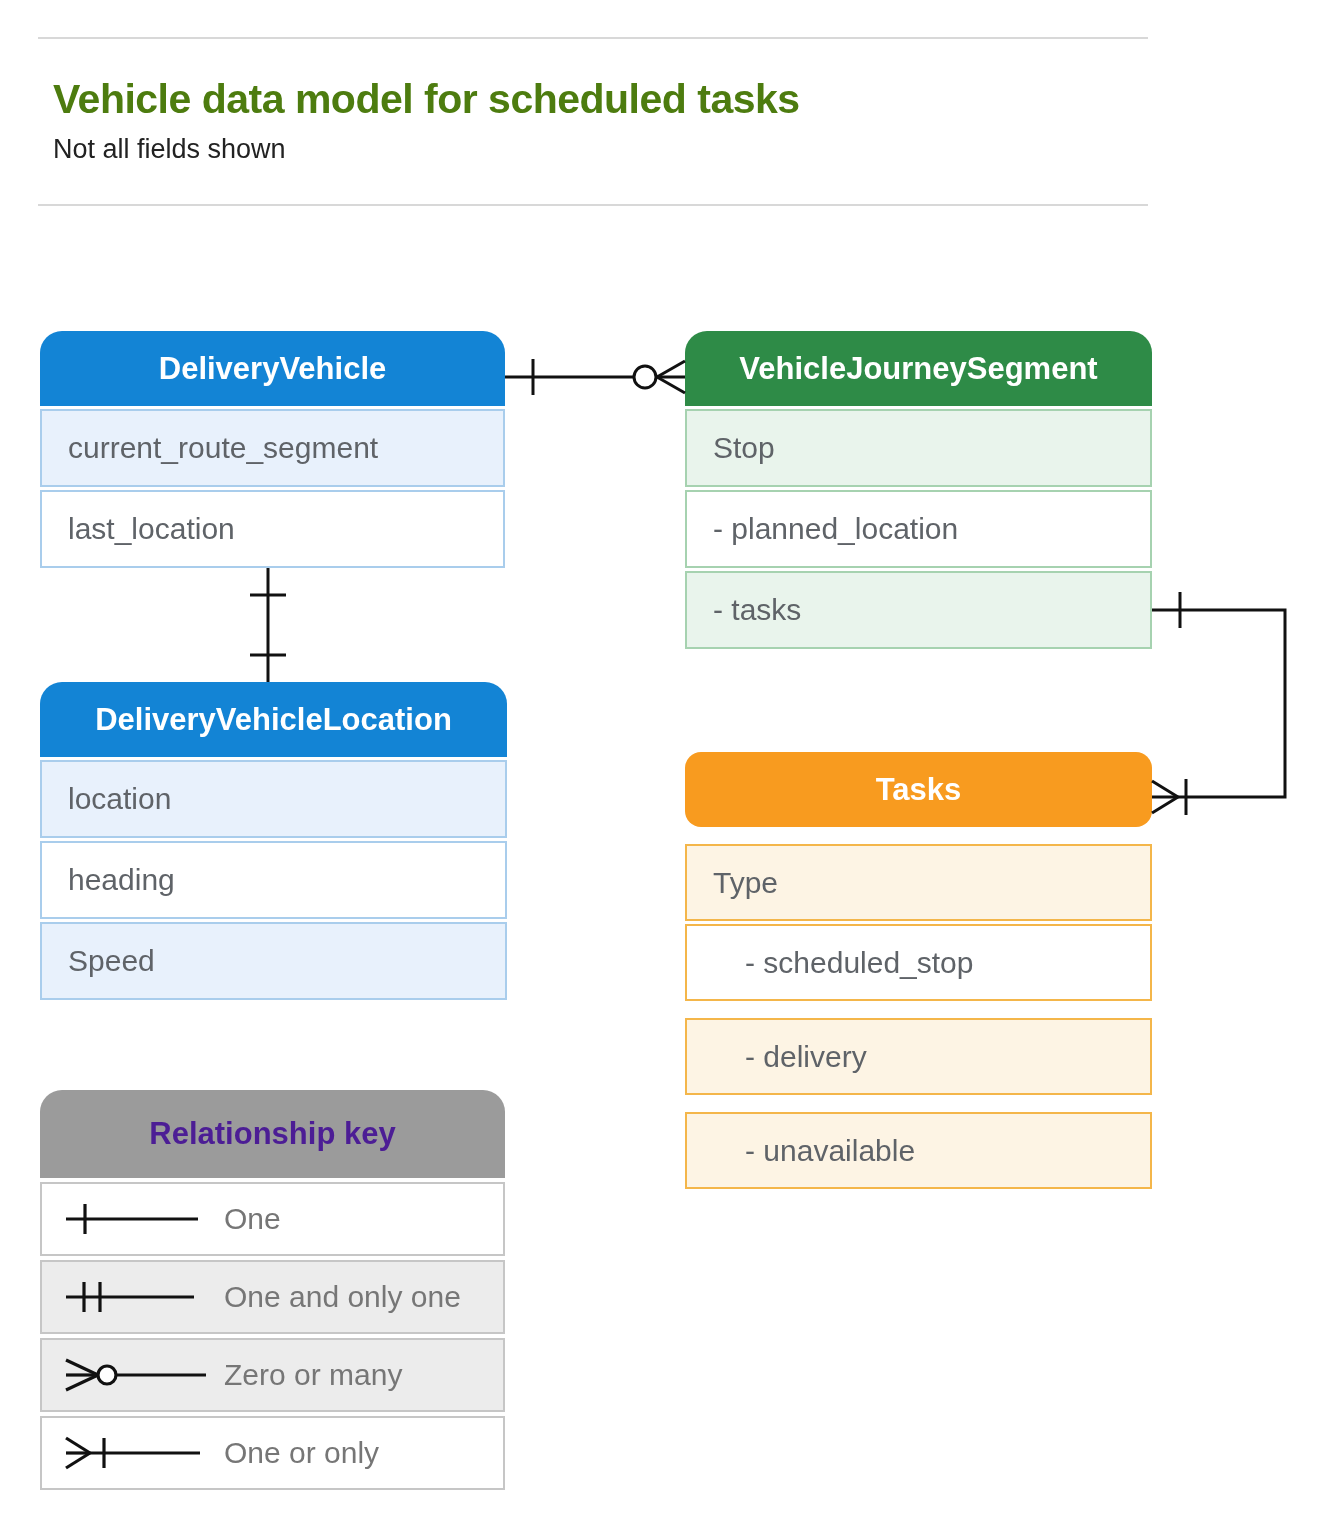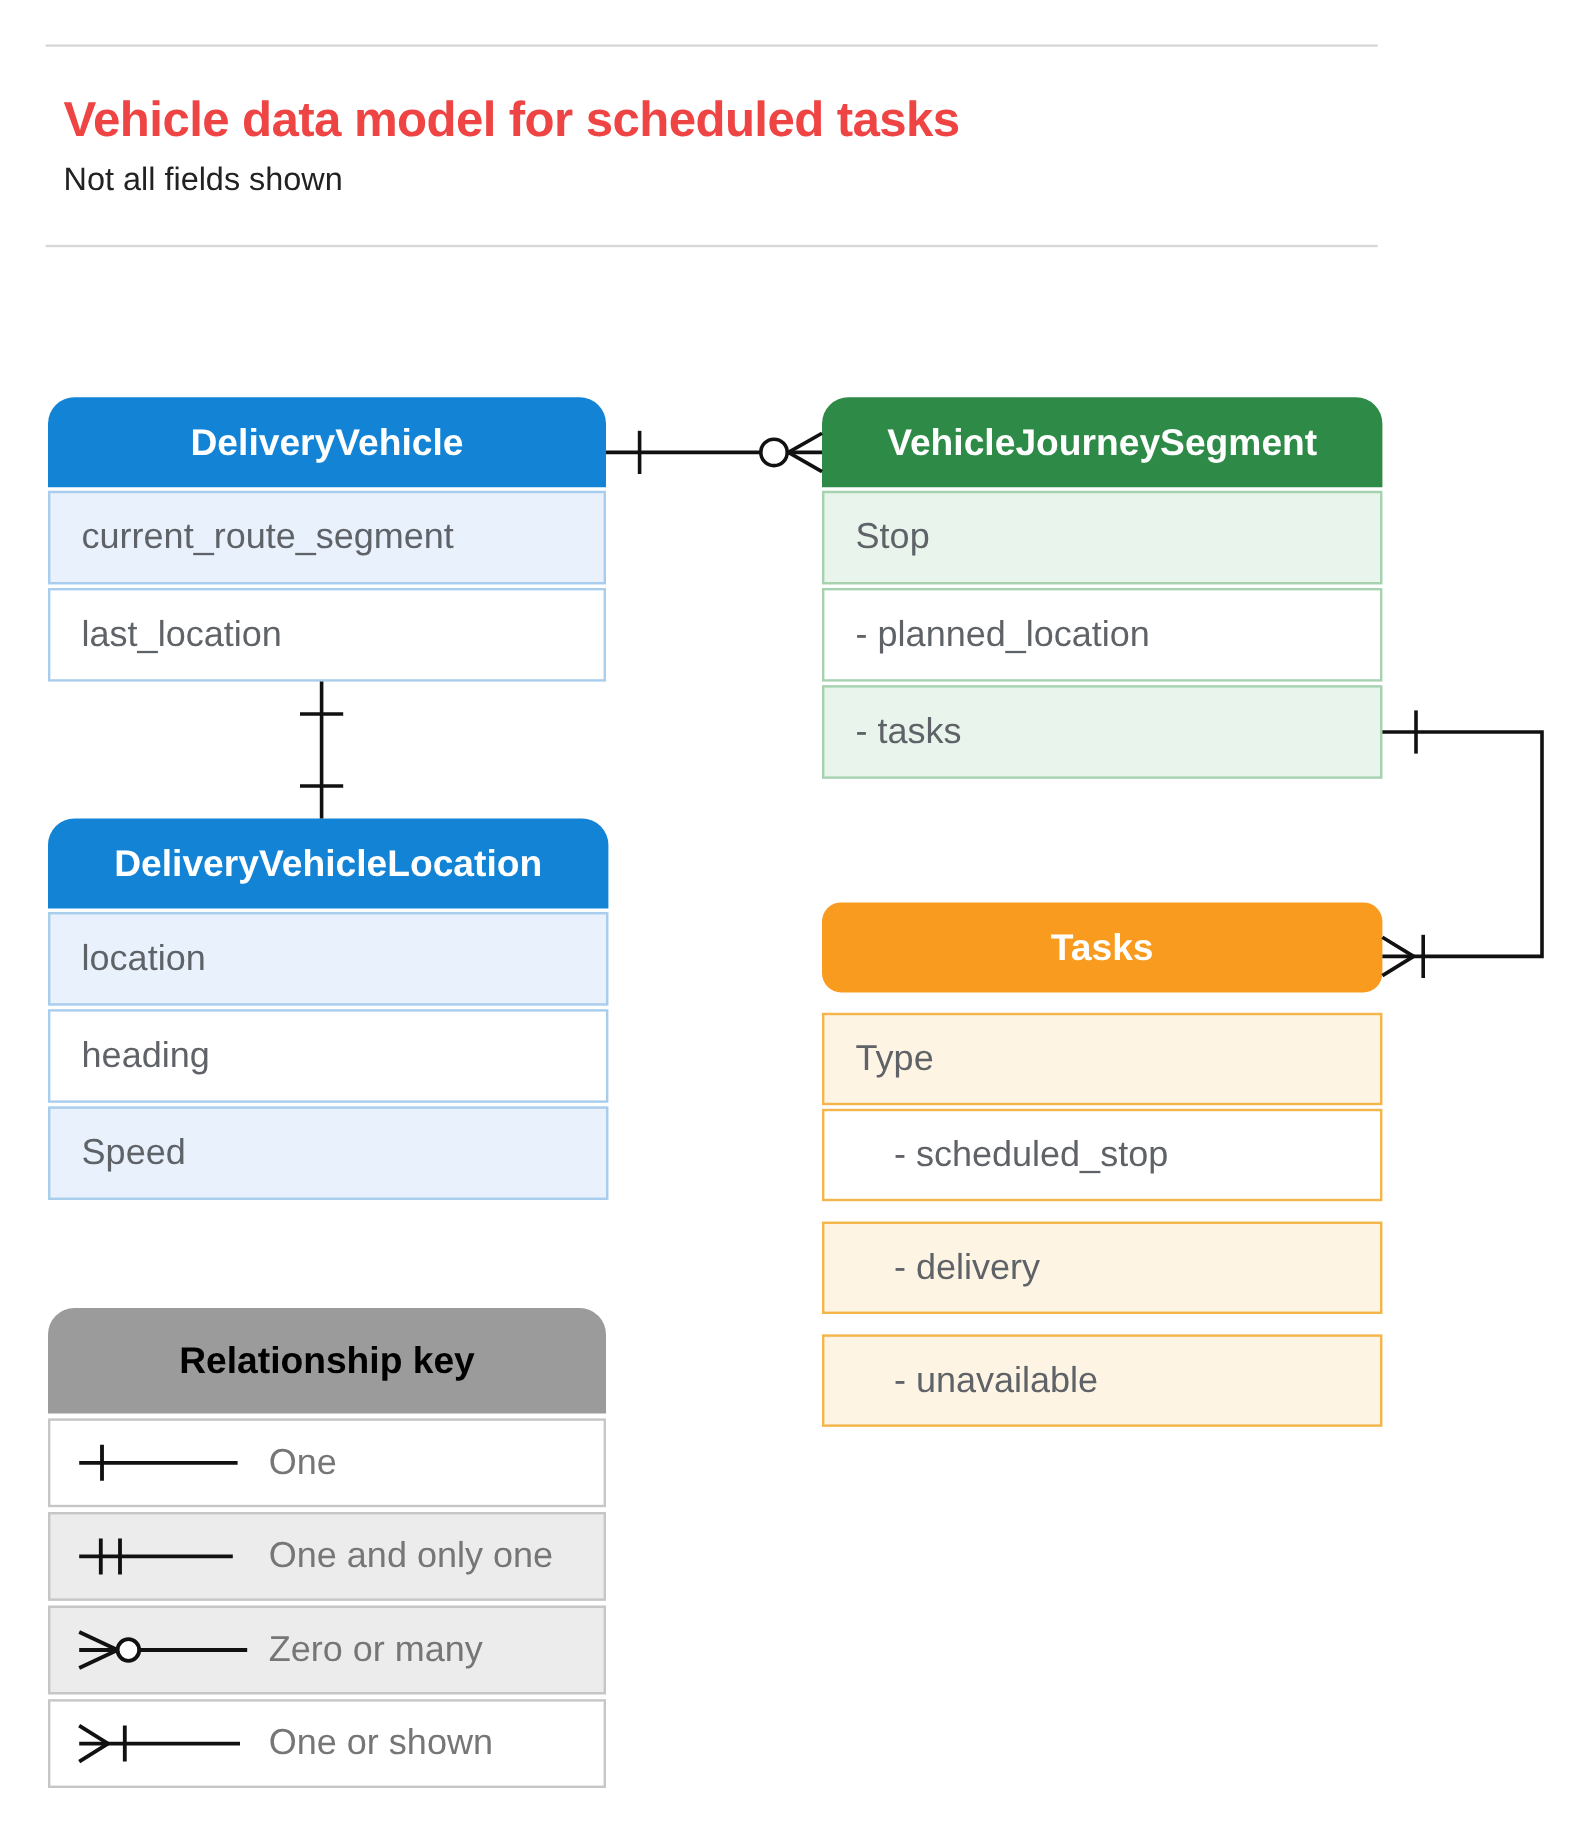"Vehicle data model for scheduled" #page-title { color: #ef4444 -> #4d7c0f }
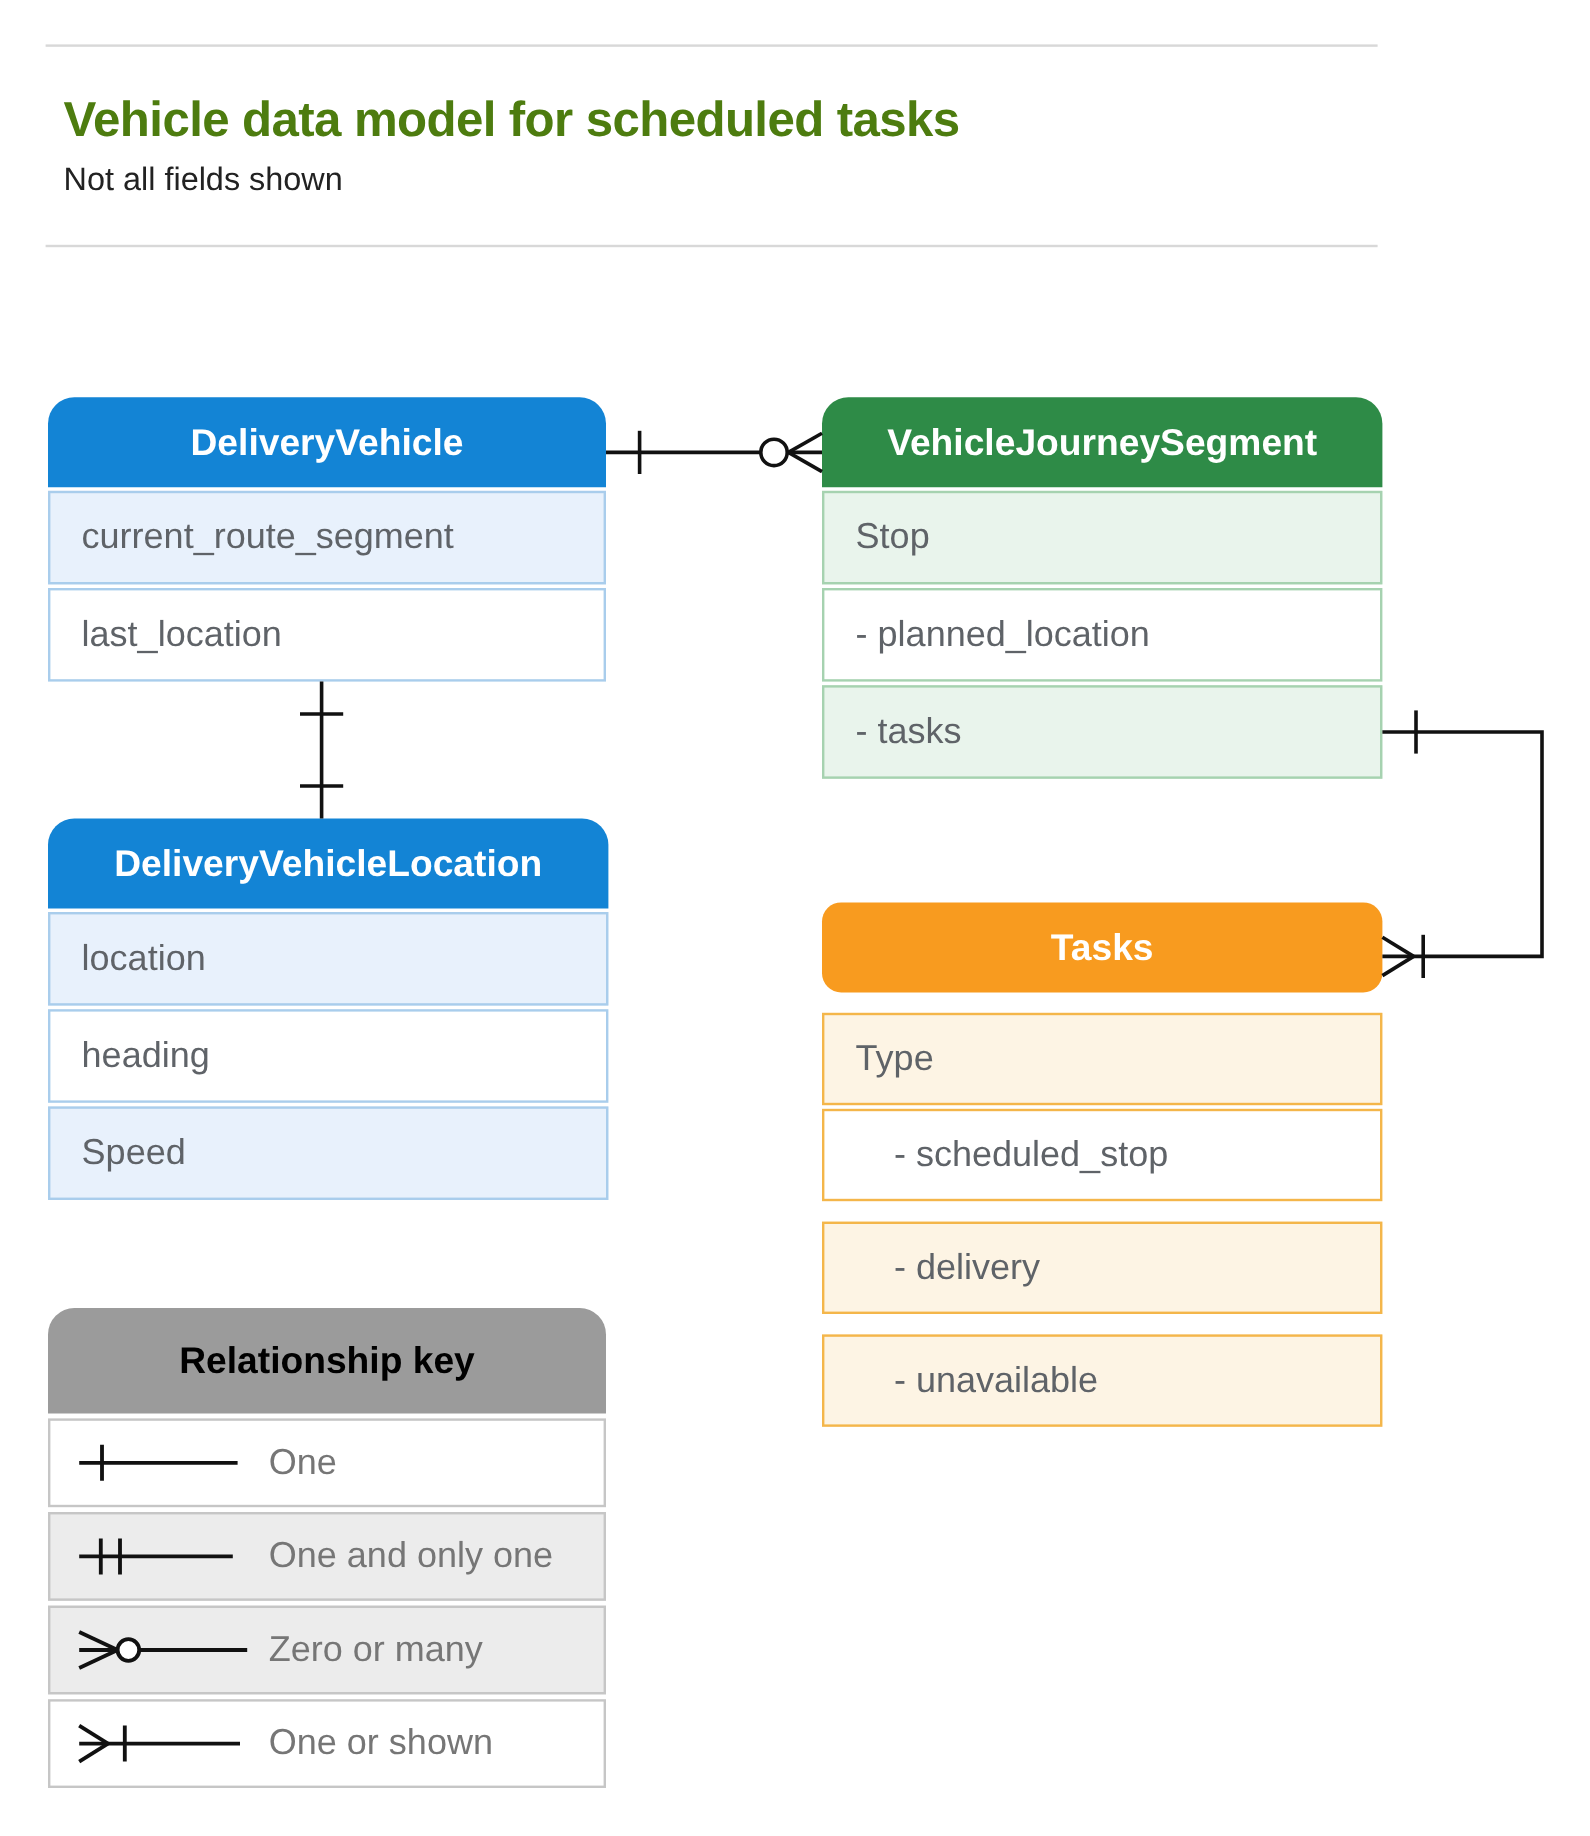"Relationship key" #legend .hdr { color: #000000 -> #4c1d95 }
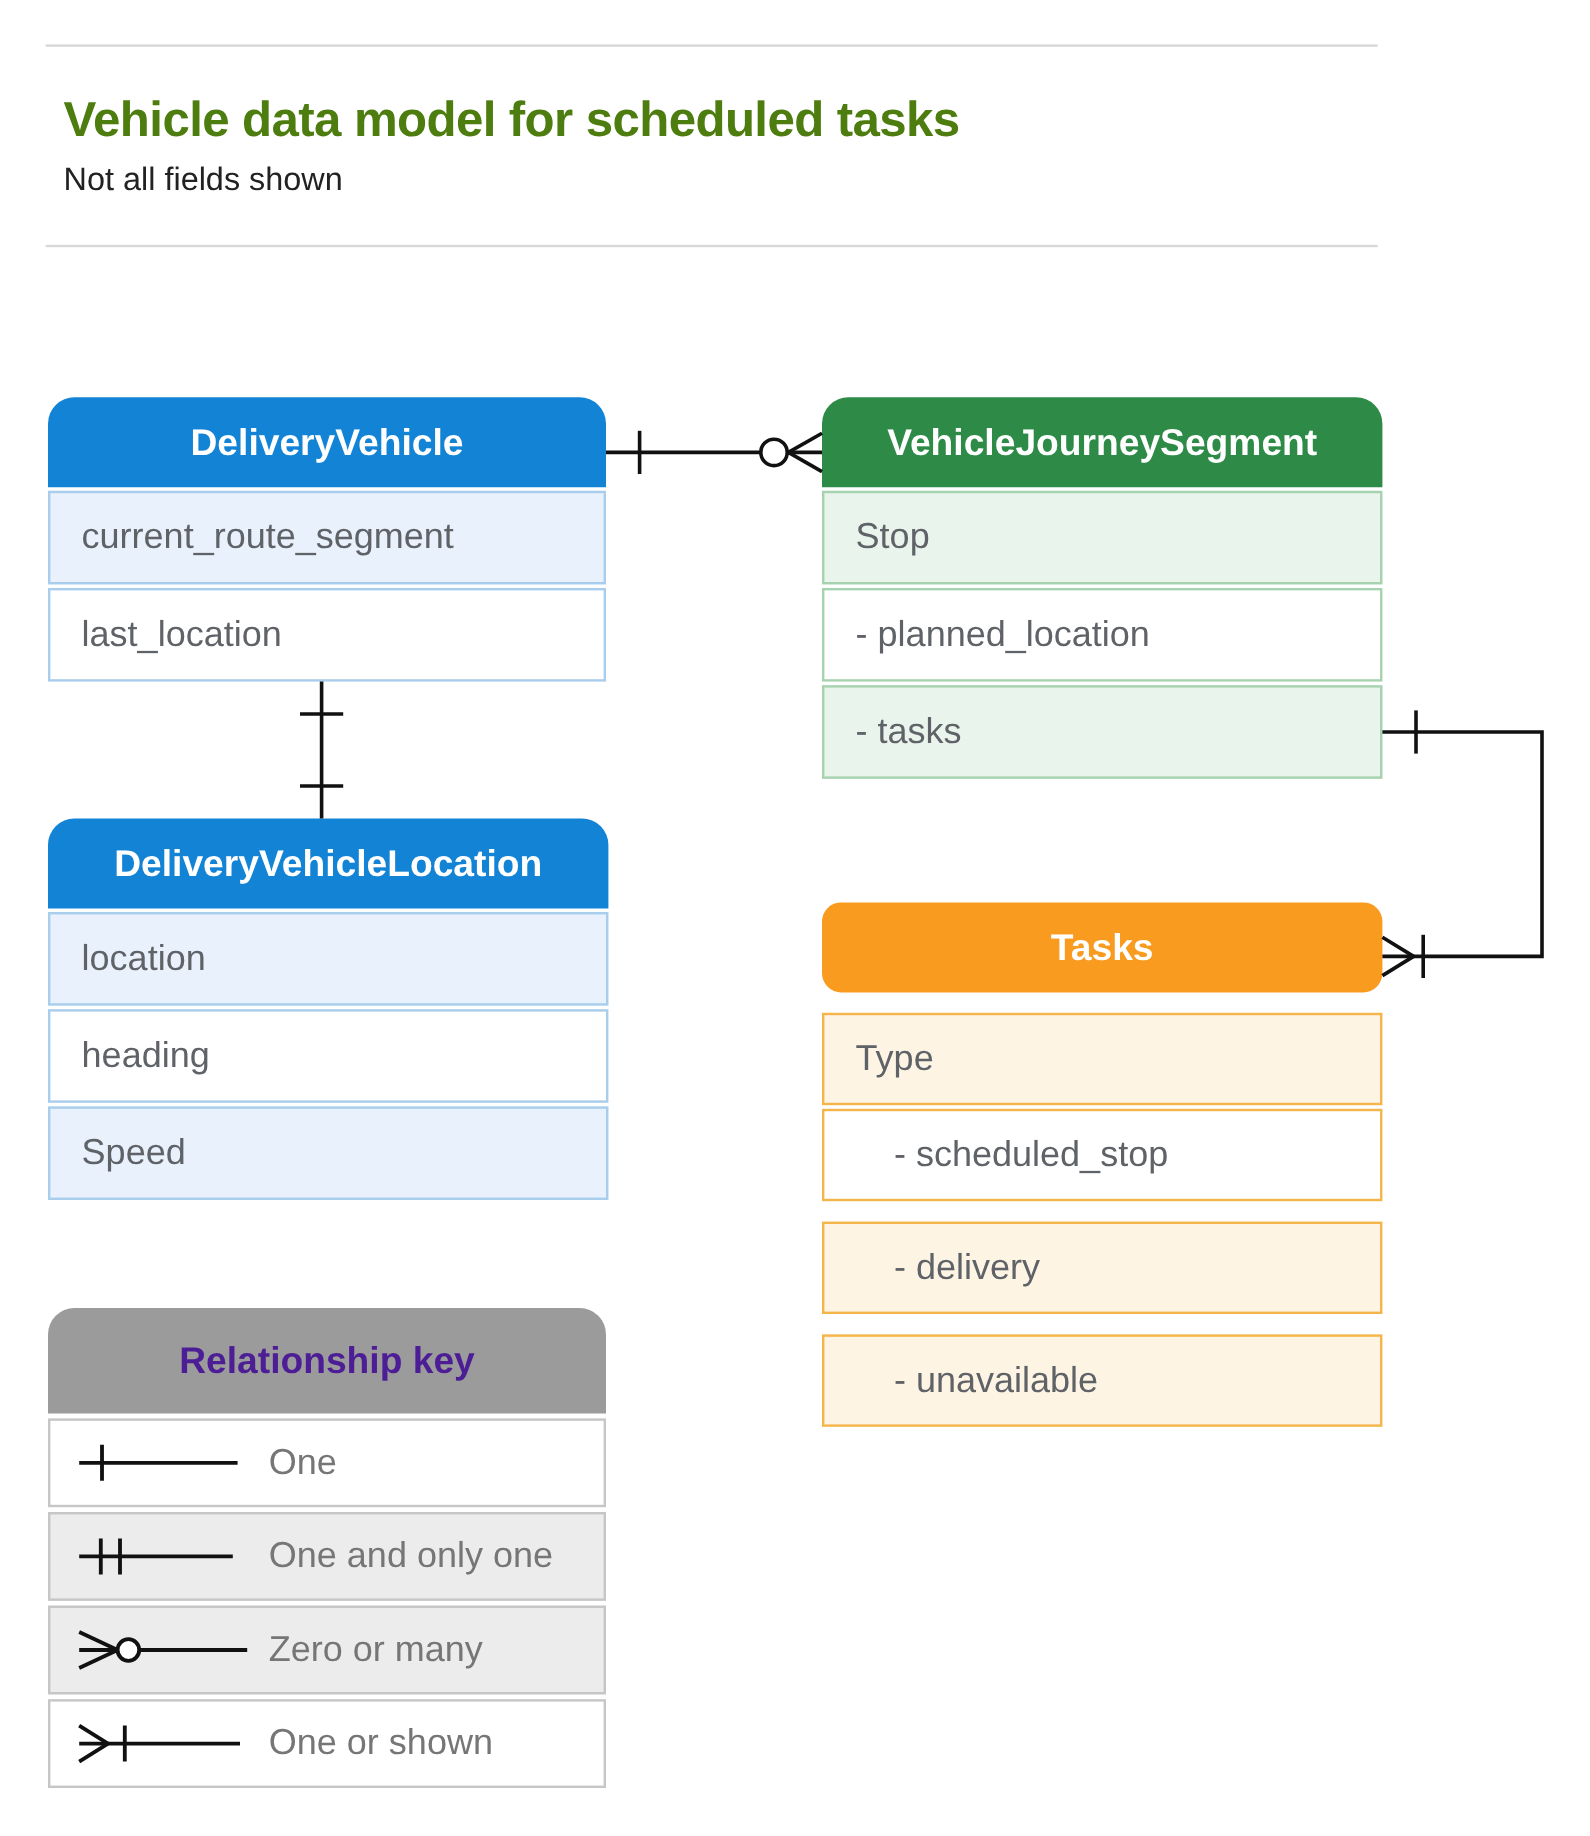"One or shown" span.lbl { text: shown -> only }
